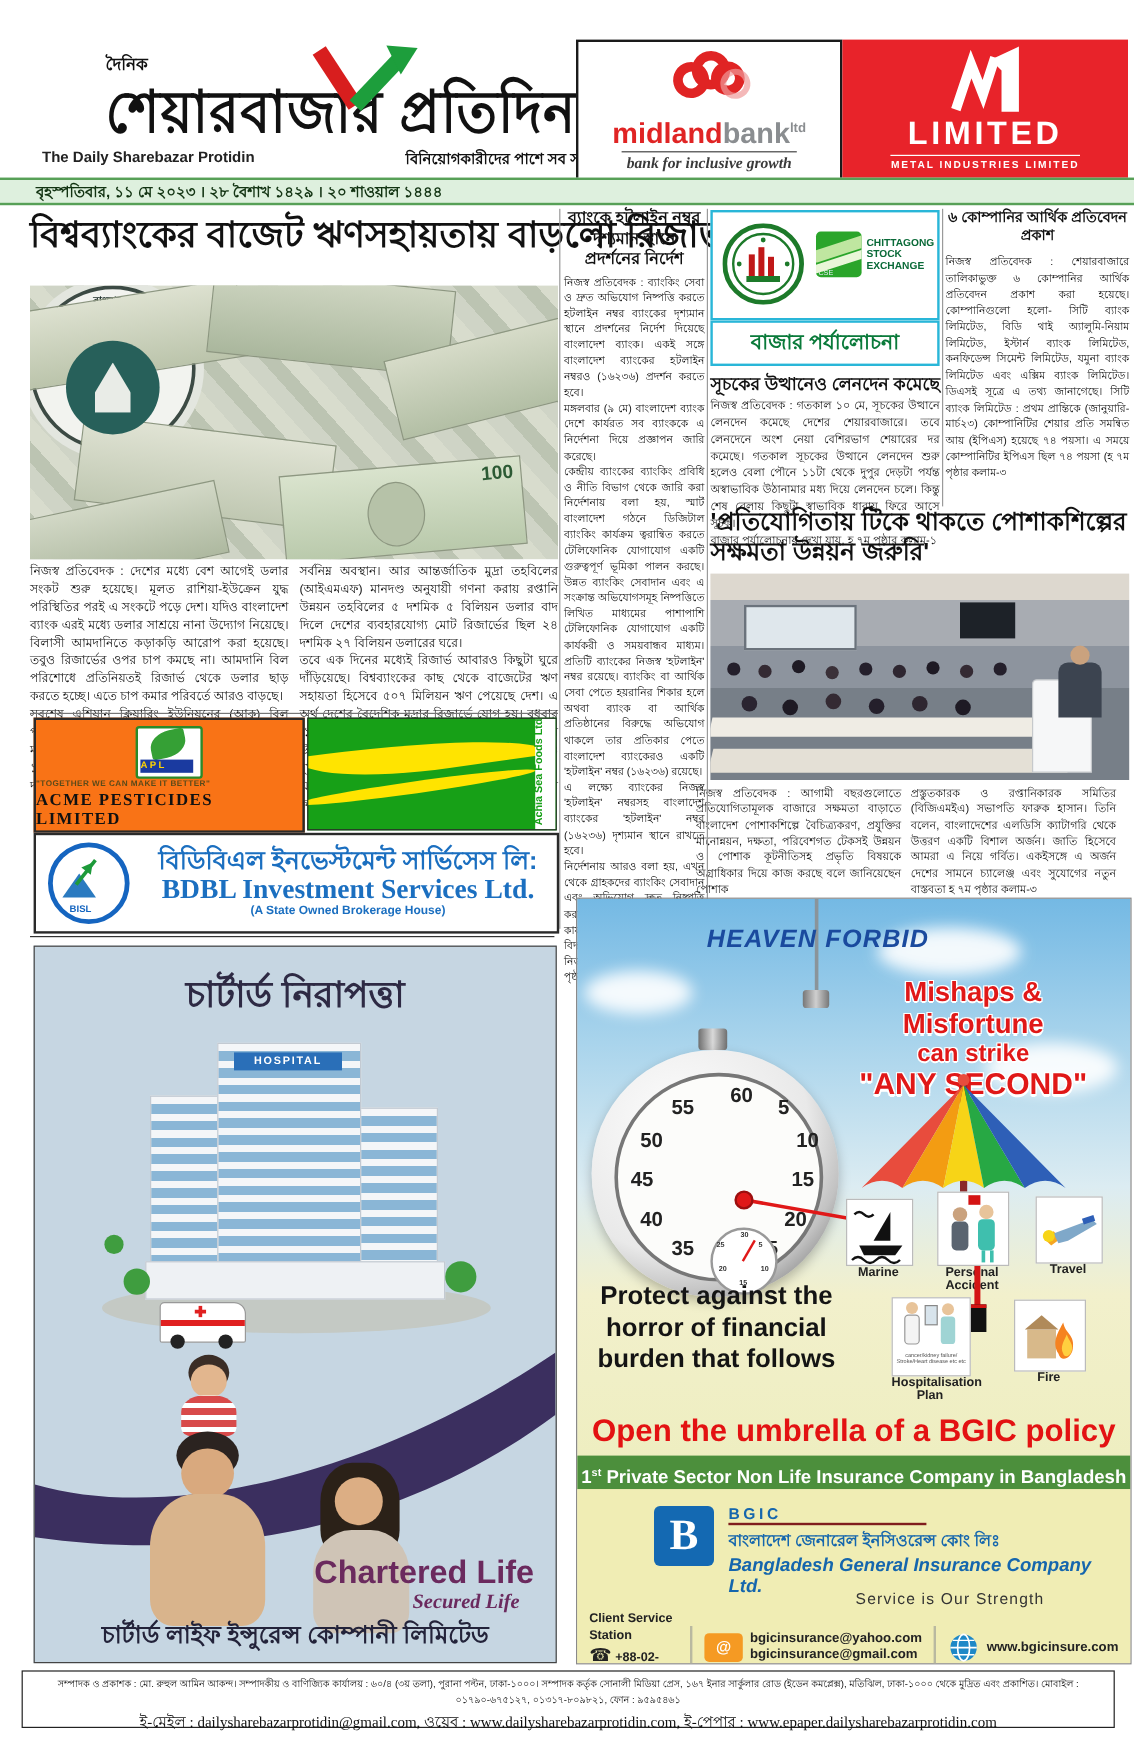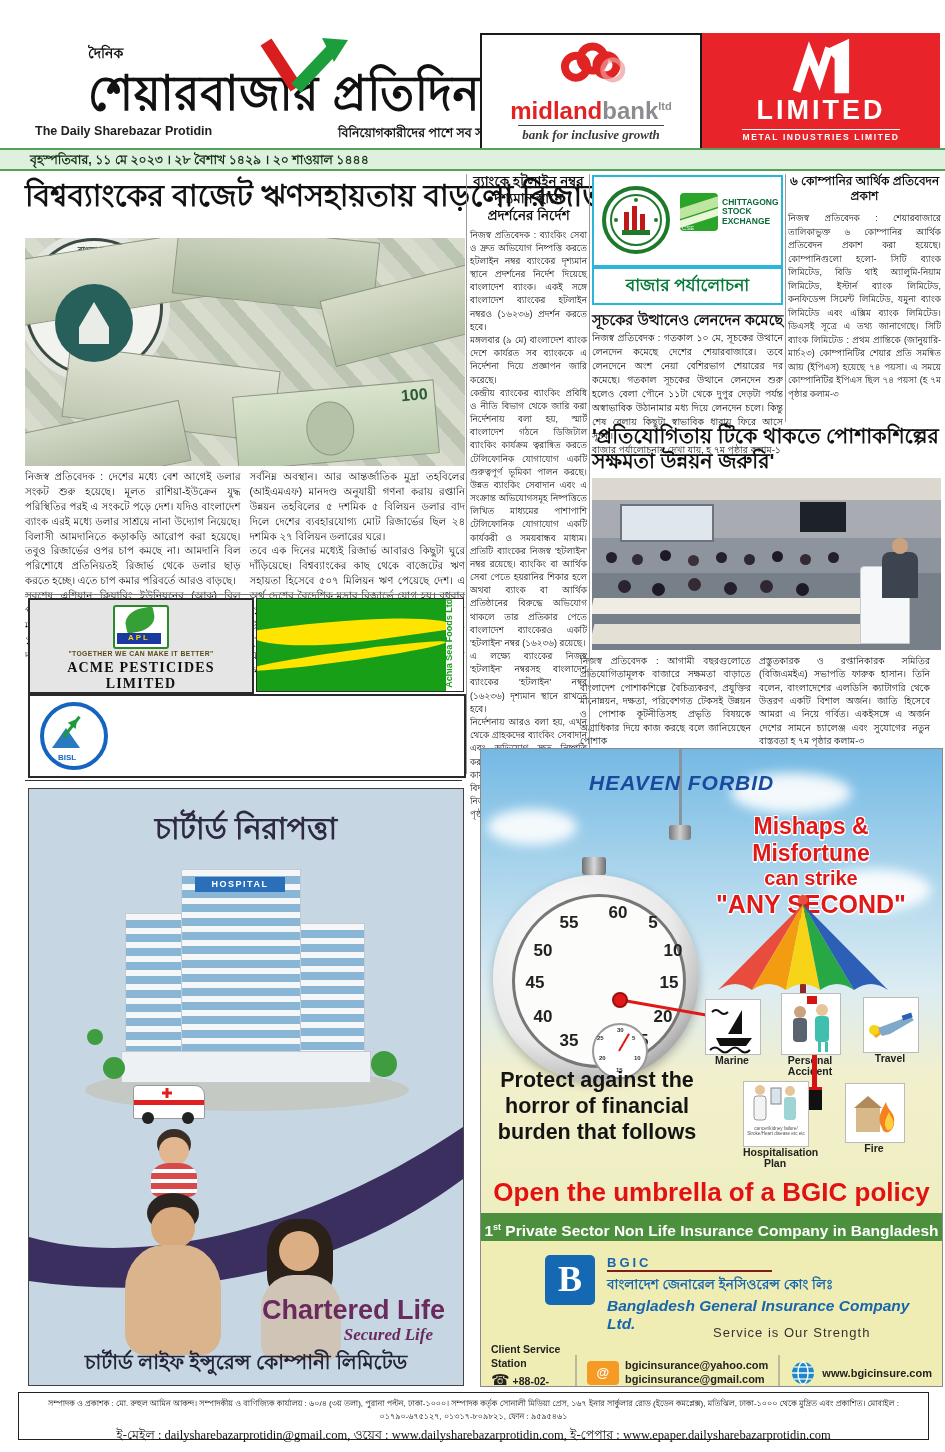"APL" #acme-ad { background: #e5e5e5 -> #f97316; text-align: center -> left }
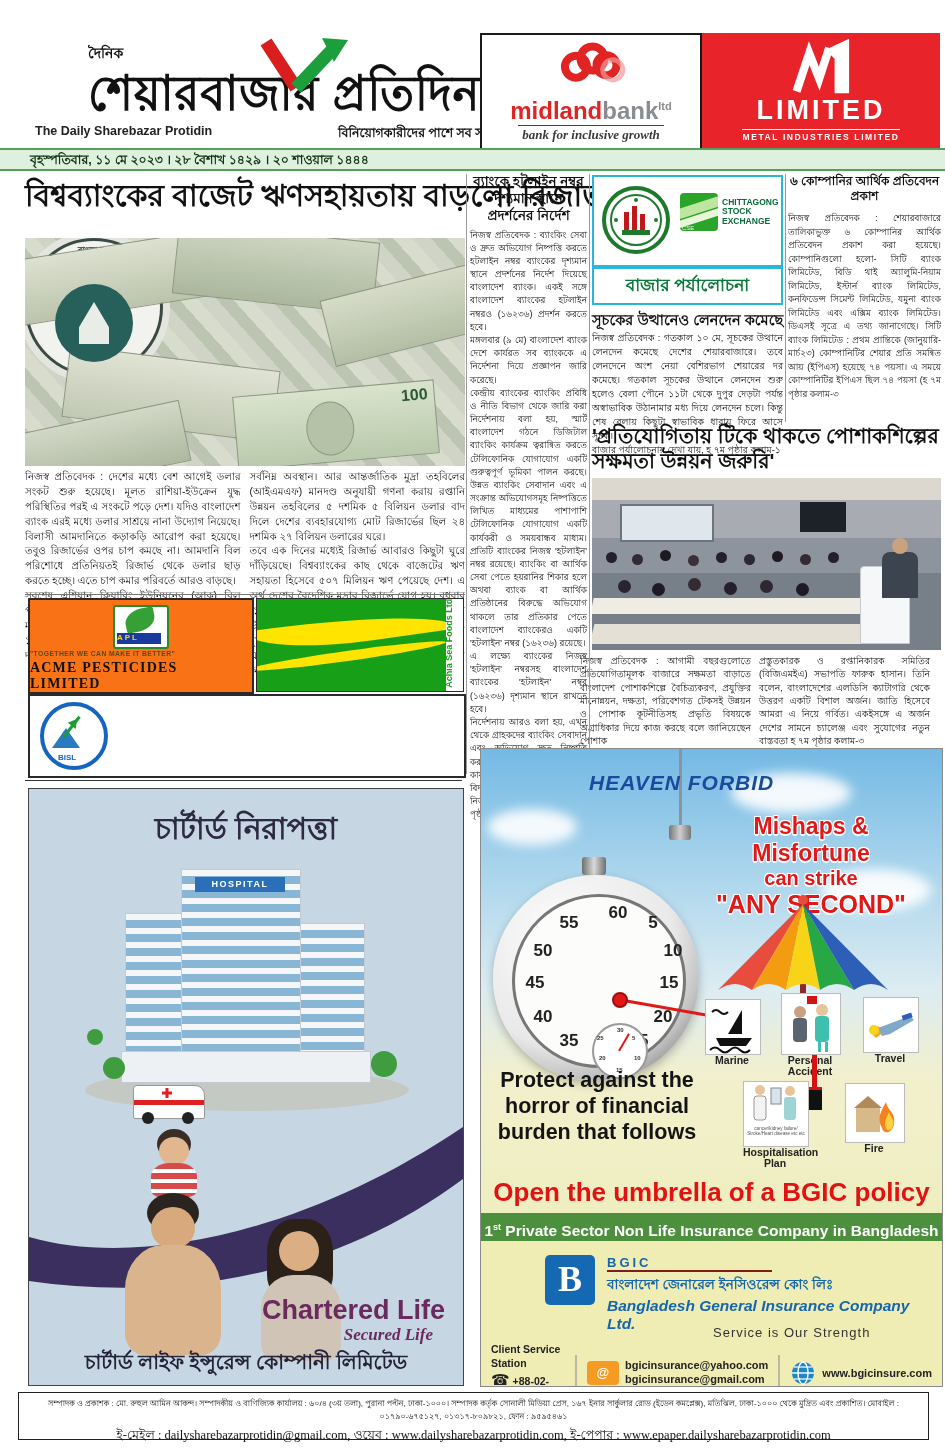"বিডিবিএল ইনভেস্টমেন্ট সার্ভিসেস লি:" div.bdbl-text { html: none -> <div> <div>বিডিবিএল ইনভেস্টমেন্ট সার্ভিসেস লি:</div> <div>BDBL Investment Services Ltd.</div> <div>(A State Owned Brokerage House)</div> </div> }
